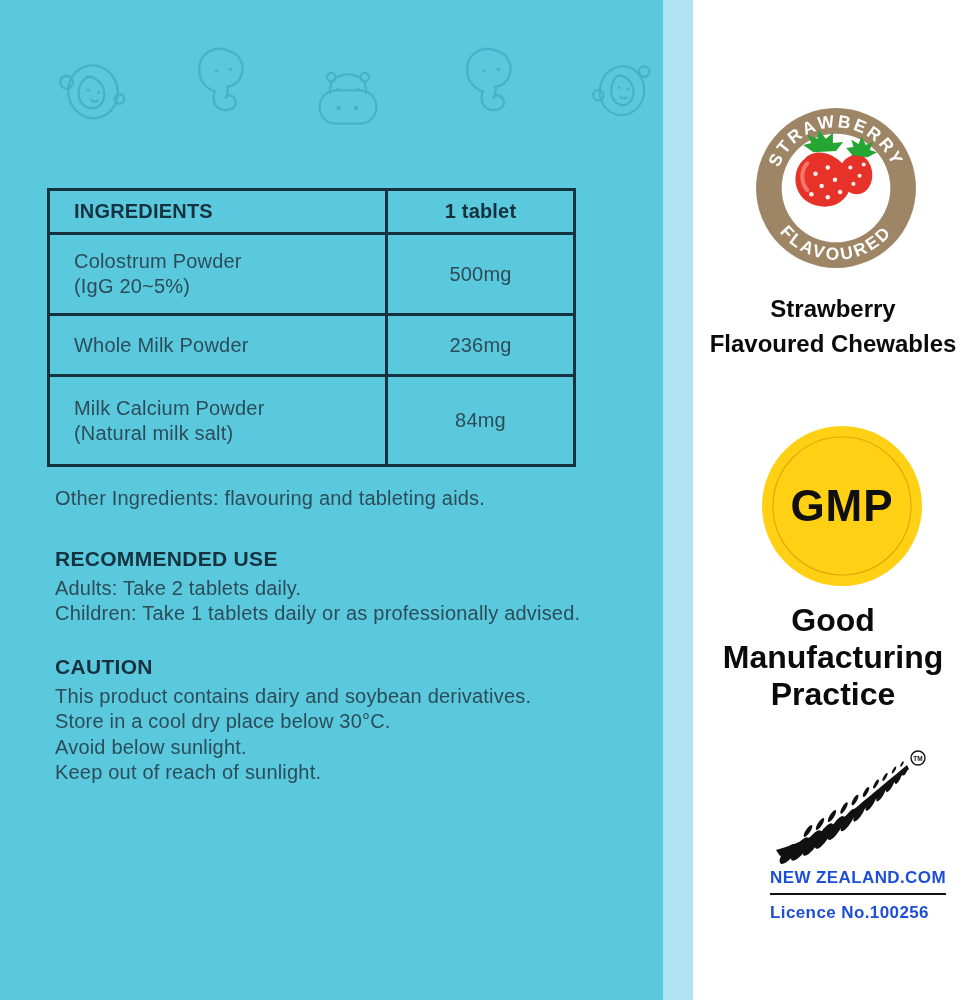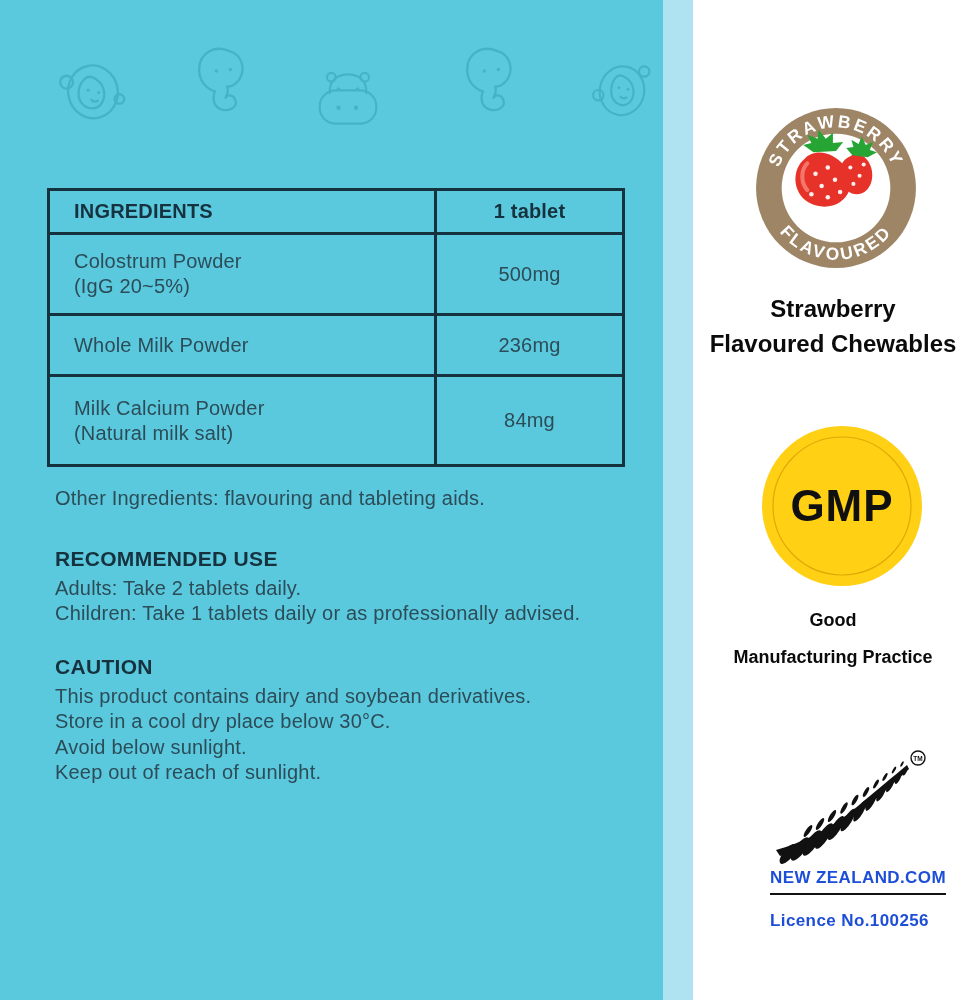"INGREDIENTS" .ing-table { width: 578px -> 529px }
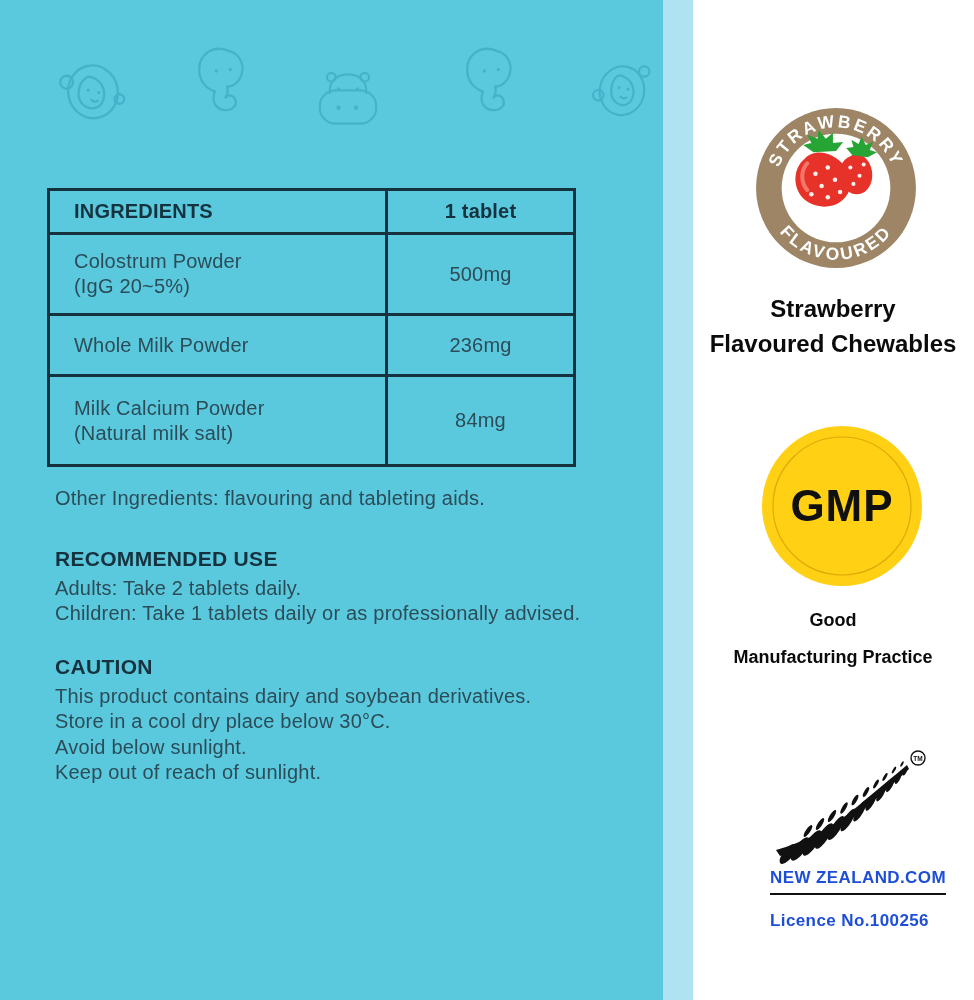"Good" div.caption { font-size: 18px -> 32px }
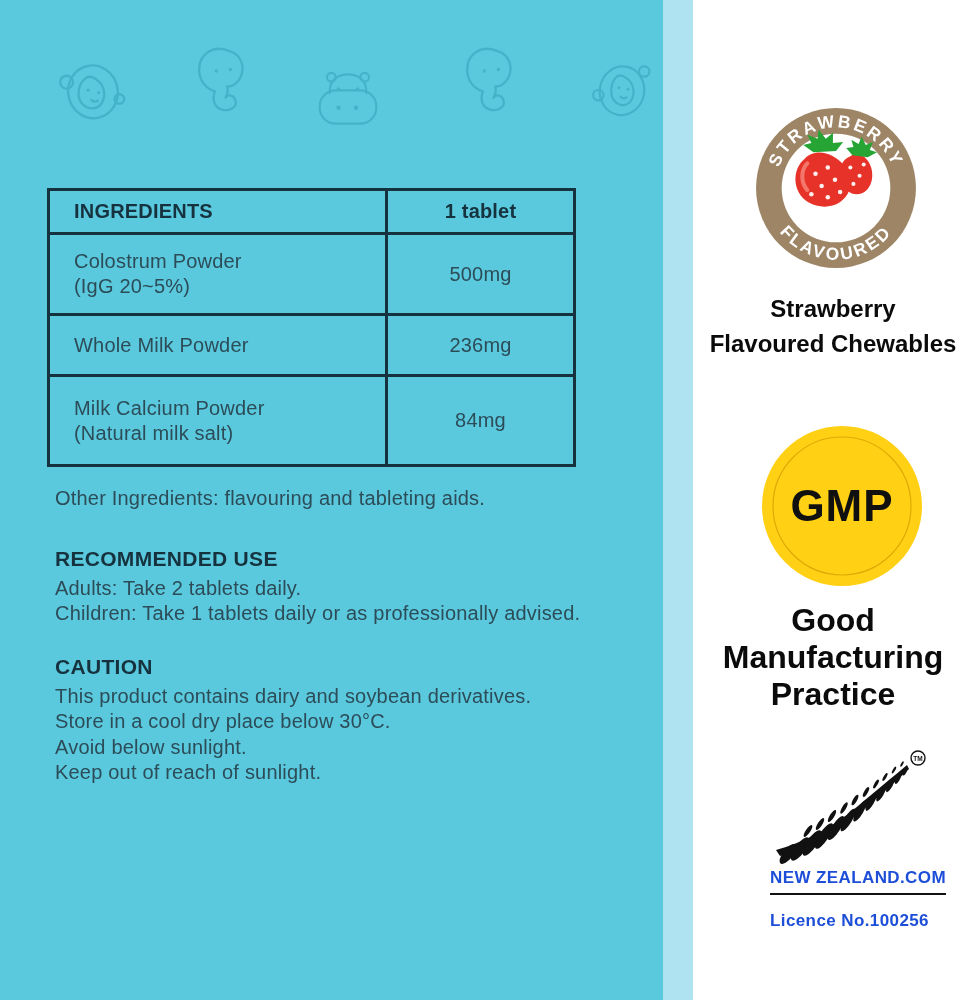"Licence No.100256" .nz-licence { margin-top: 16px -> 8px }
